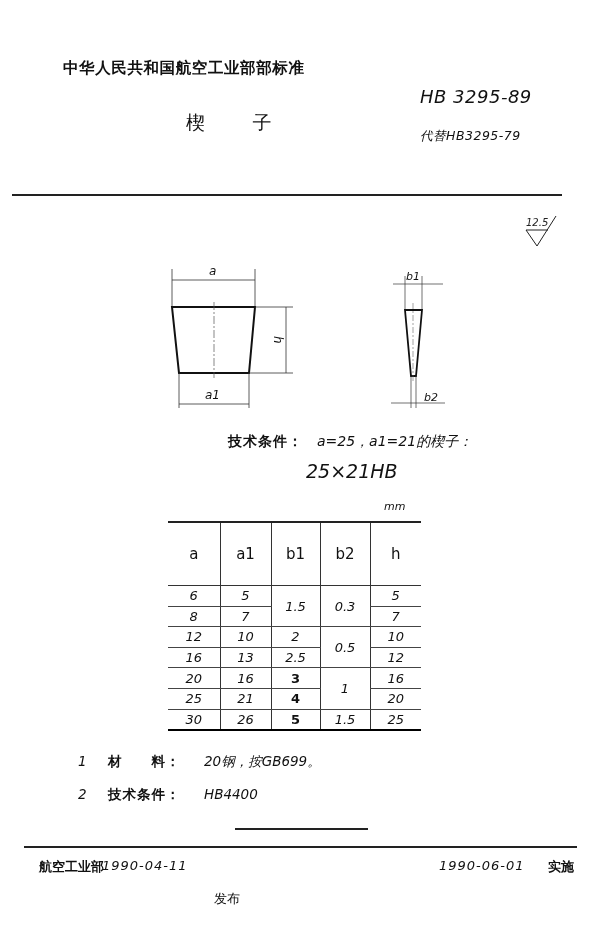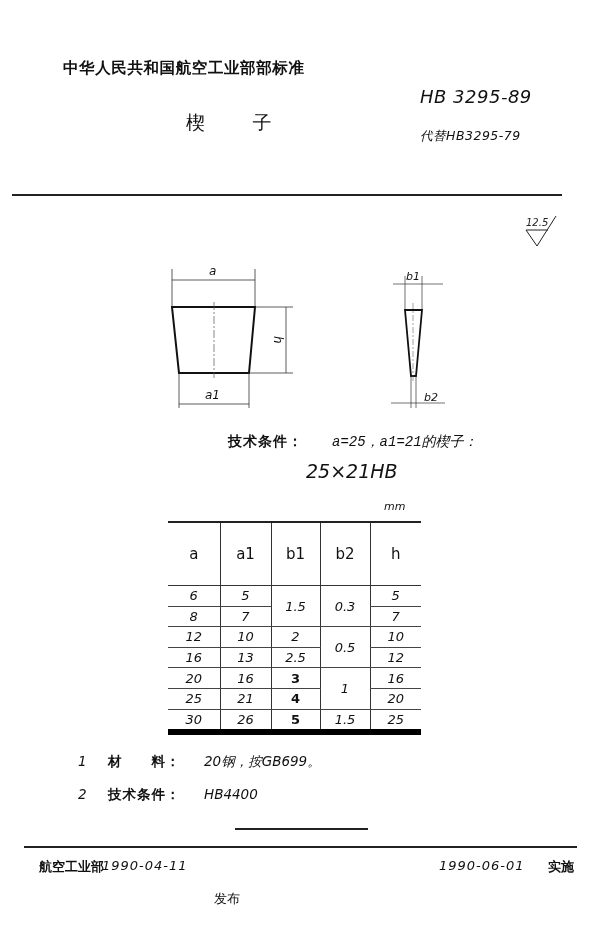"a=25，a1=21的楔子：" .example1 .val { font-family: Liberation Mono, monospace -> none; margin-left: 29px -> 14px }
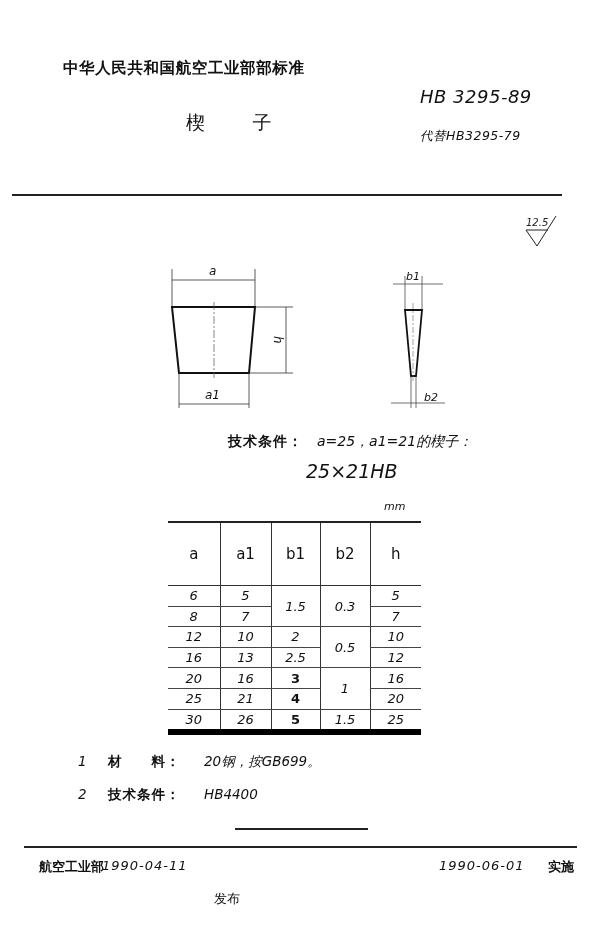"30" table.spec tbody tr:last-child td { border-bottom: 6px solid #000000 -> 2px solid #000000 }
